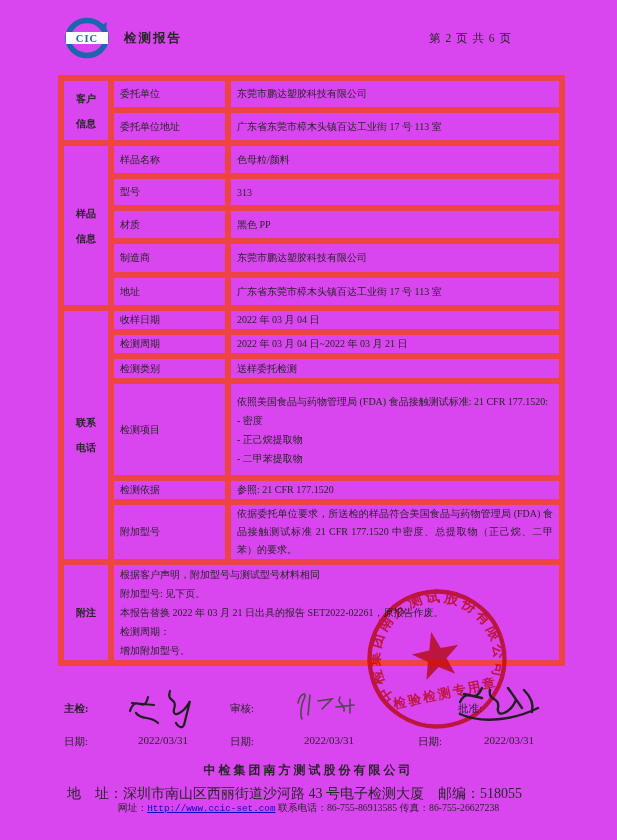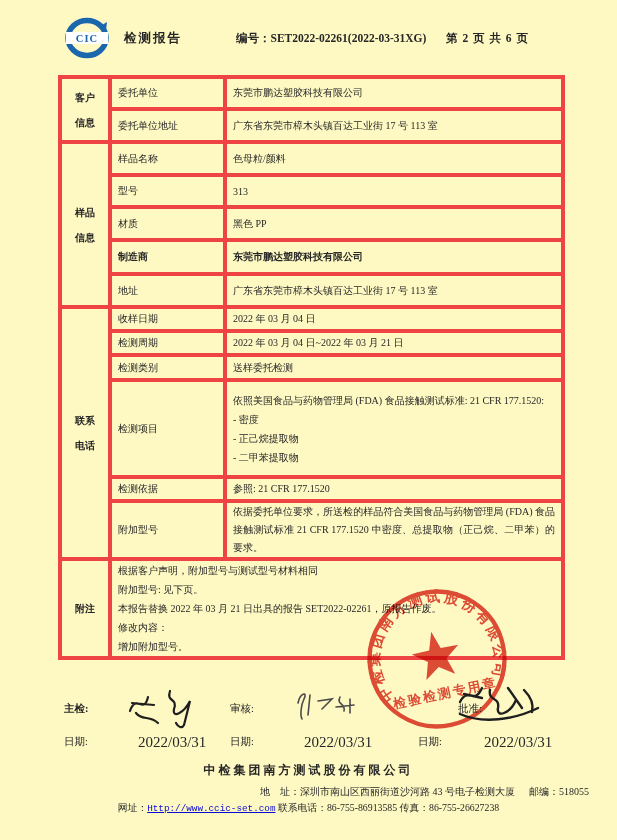"CIC" .page { background: #fef9c3 -> #d946ef }
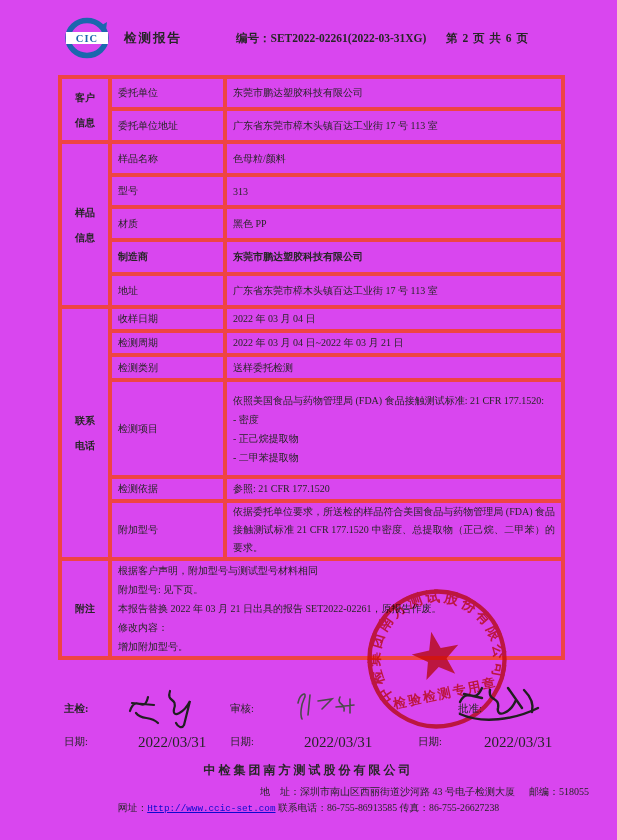"编号：SET2022-02261(2022-03-31XG)" div.hdr-no { html: <div><span>编号：</span><span>SET2022-02261(2022-03-31XG)</span></div> -> none }
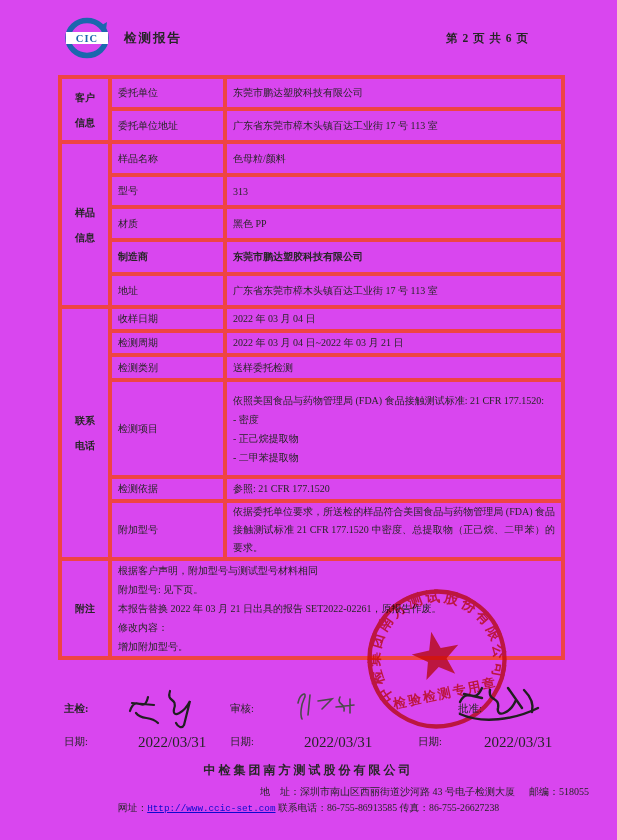"第 2 页 共 6" .hdr-page { font-weight: bold -> normal; left: 446px -> 429px }
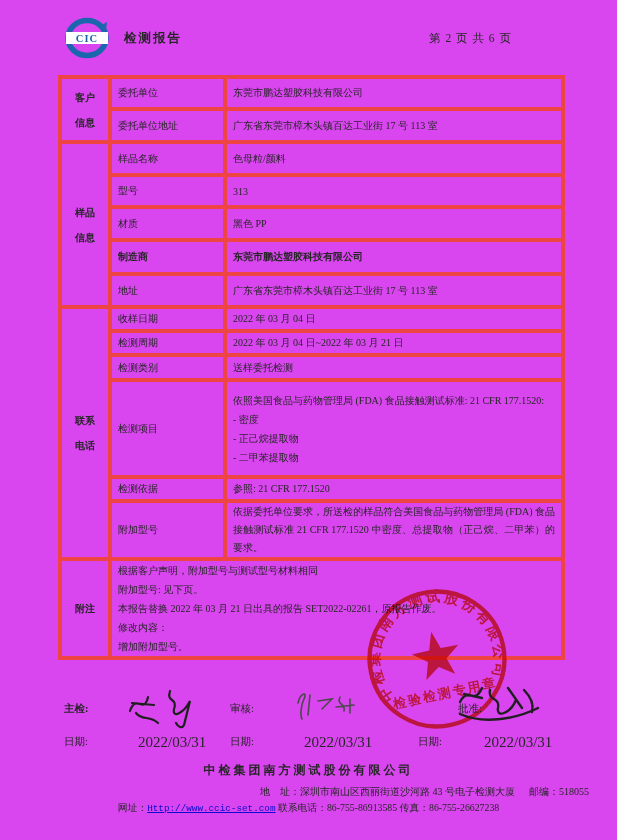"客户信息" table.report td { border: 4px solid #ef4444 -> 6px solid #ef4444 }
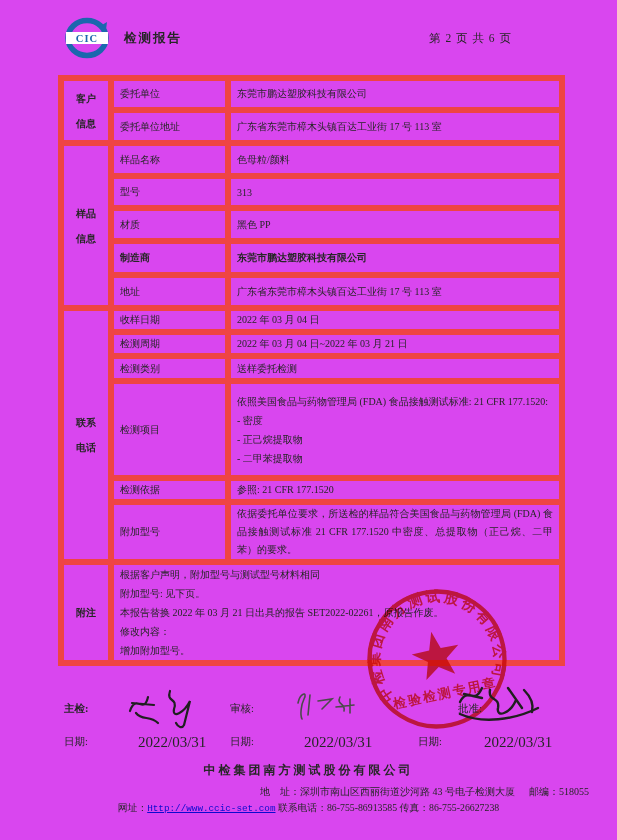"制造商" tr.h34 { font-weight: bold -> none }
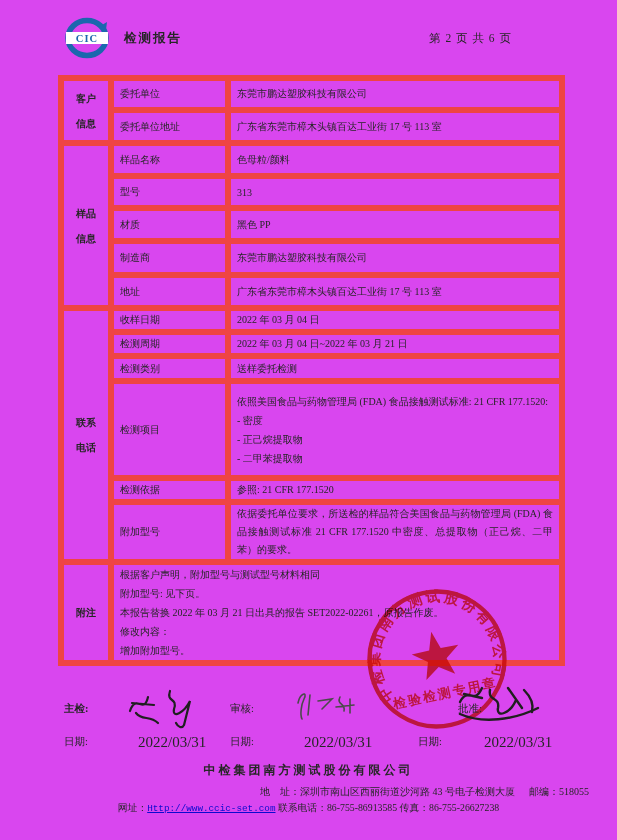"修改内容：" div { text: 修改内容 -> 检测周期 }
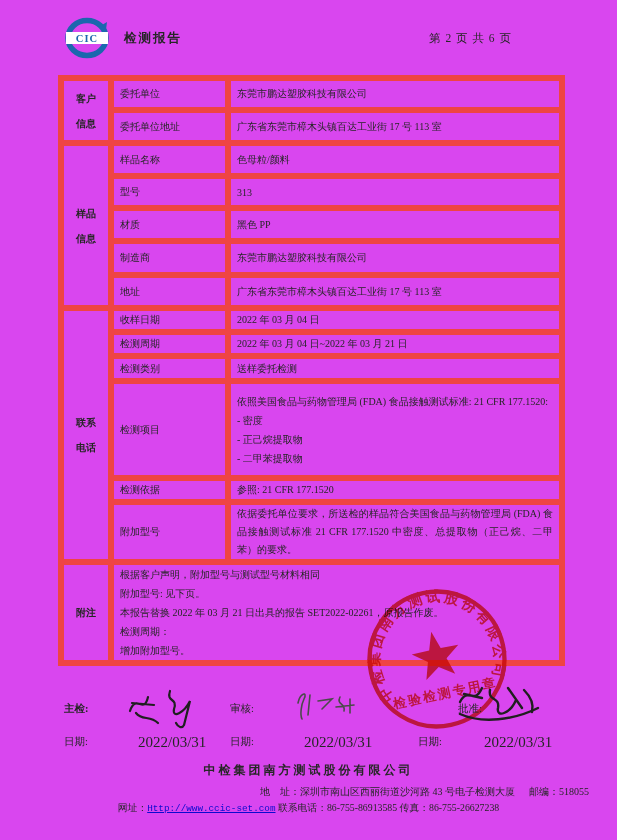"2022/03/31" .date-value { font-size: 15px -> 11px }
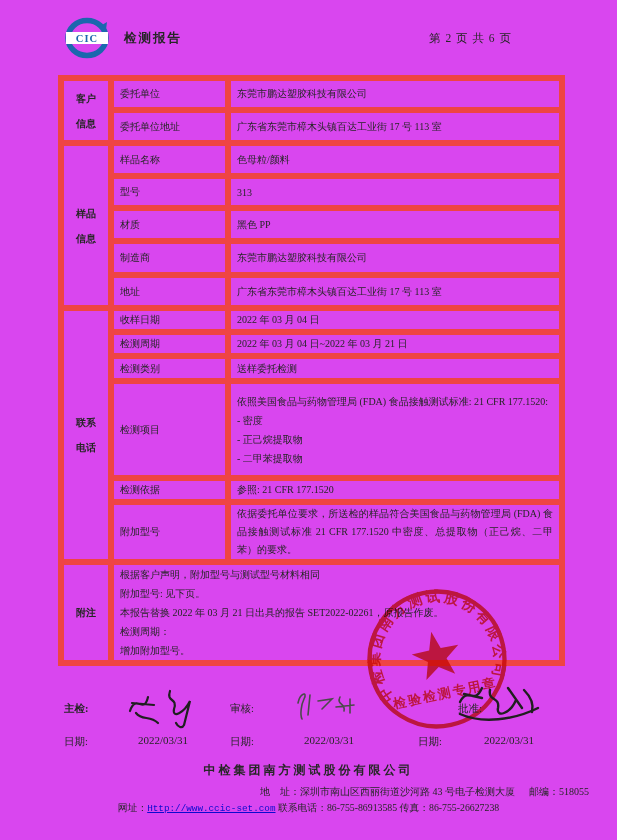"地 址：深圳市南山区西丽街道沙河路 43 号电子检测大厦 邮编：518055" .ftr-line1 { font-size: 10px -> 14px; text-align: right -> center }
